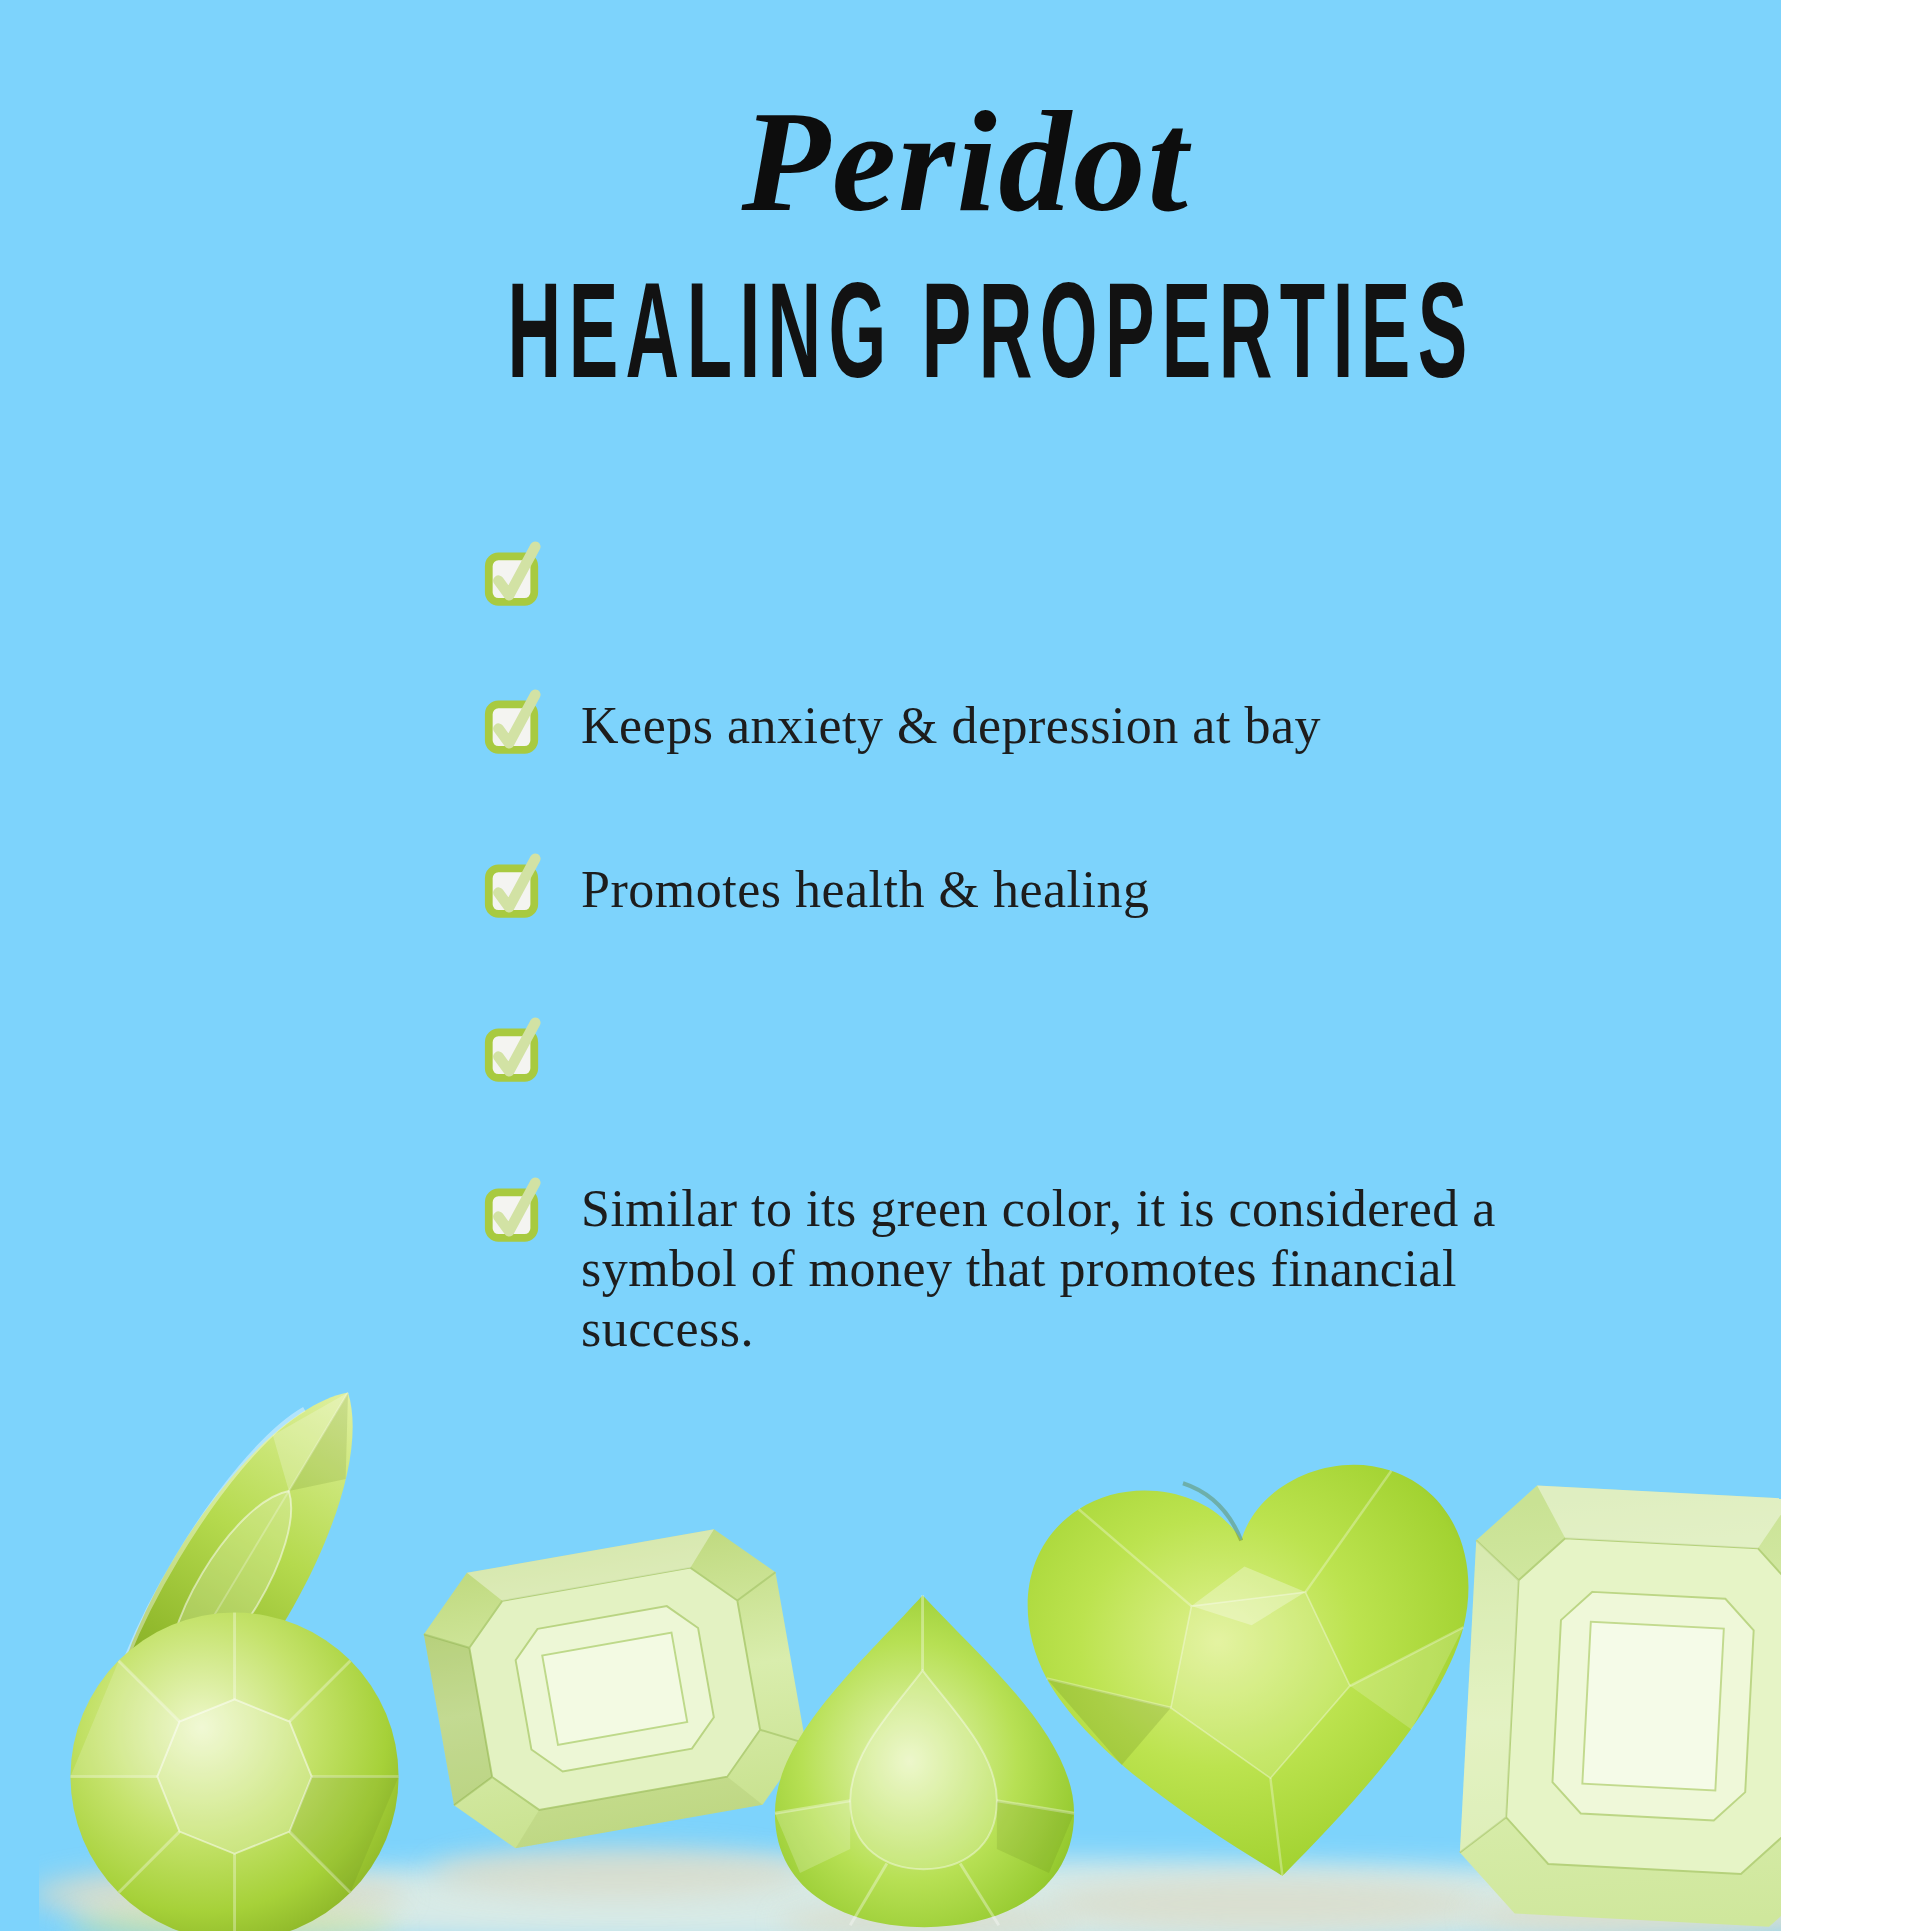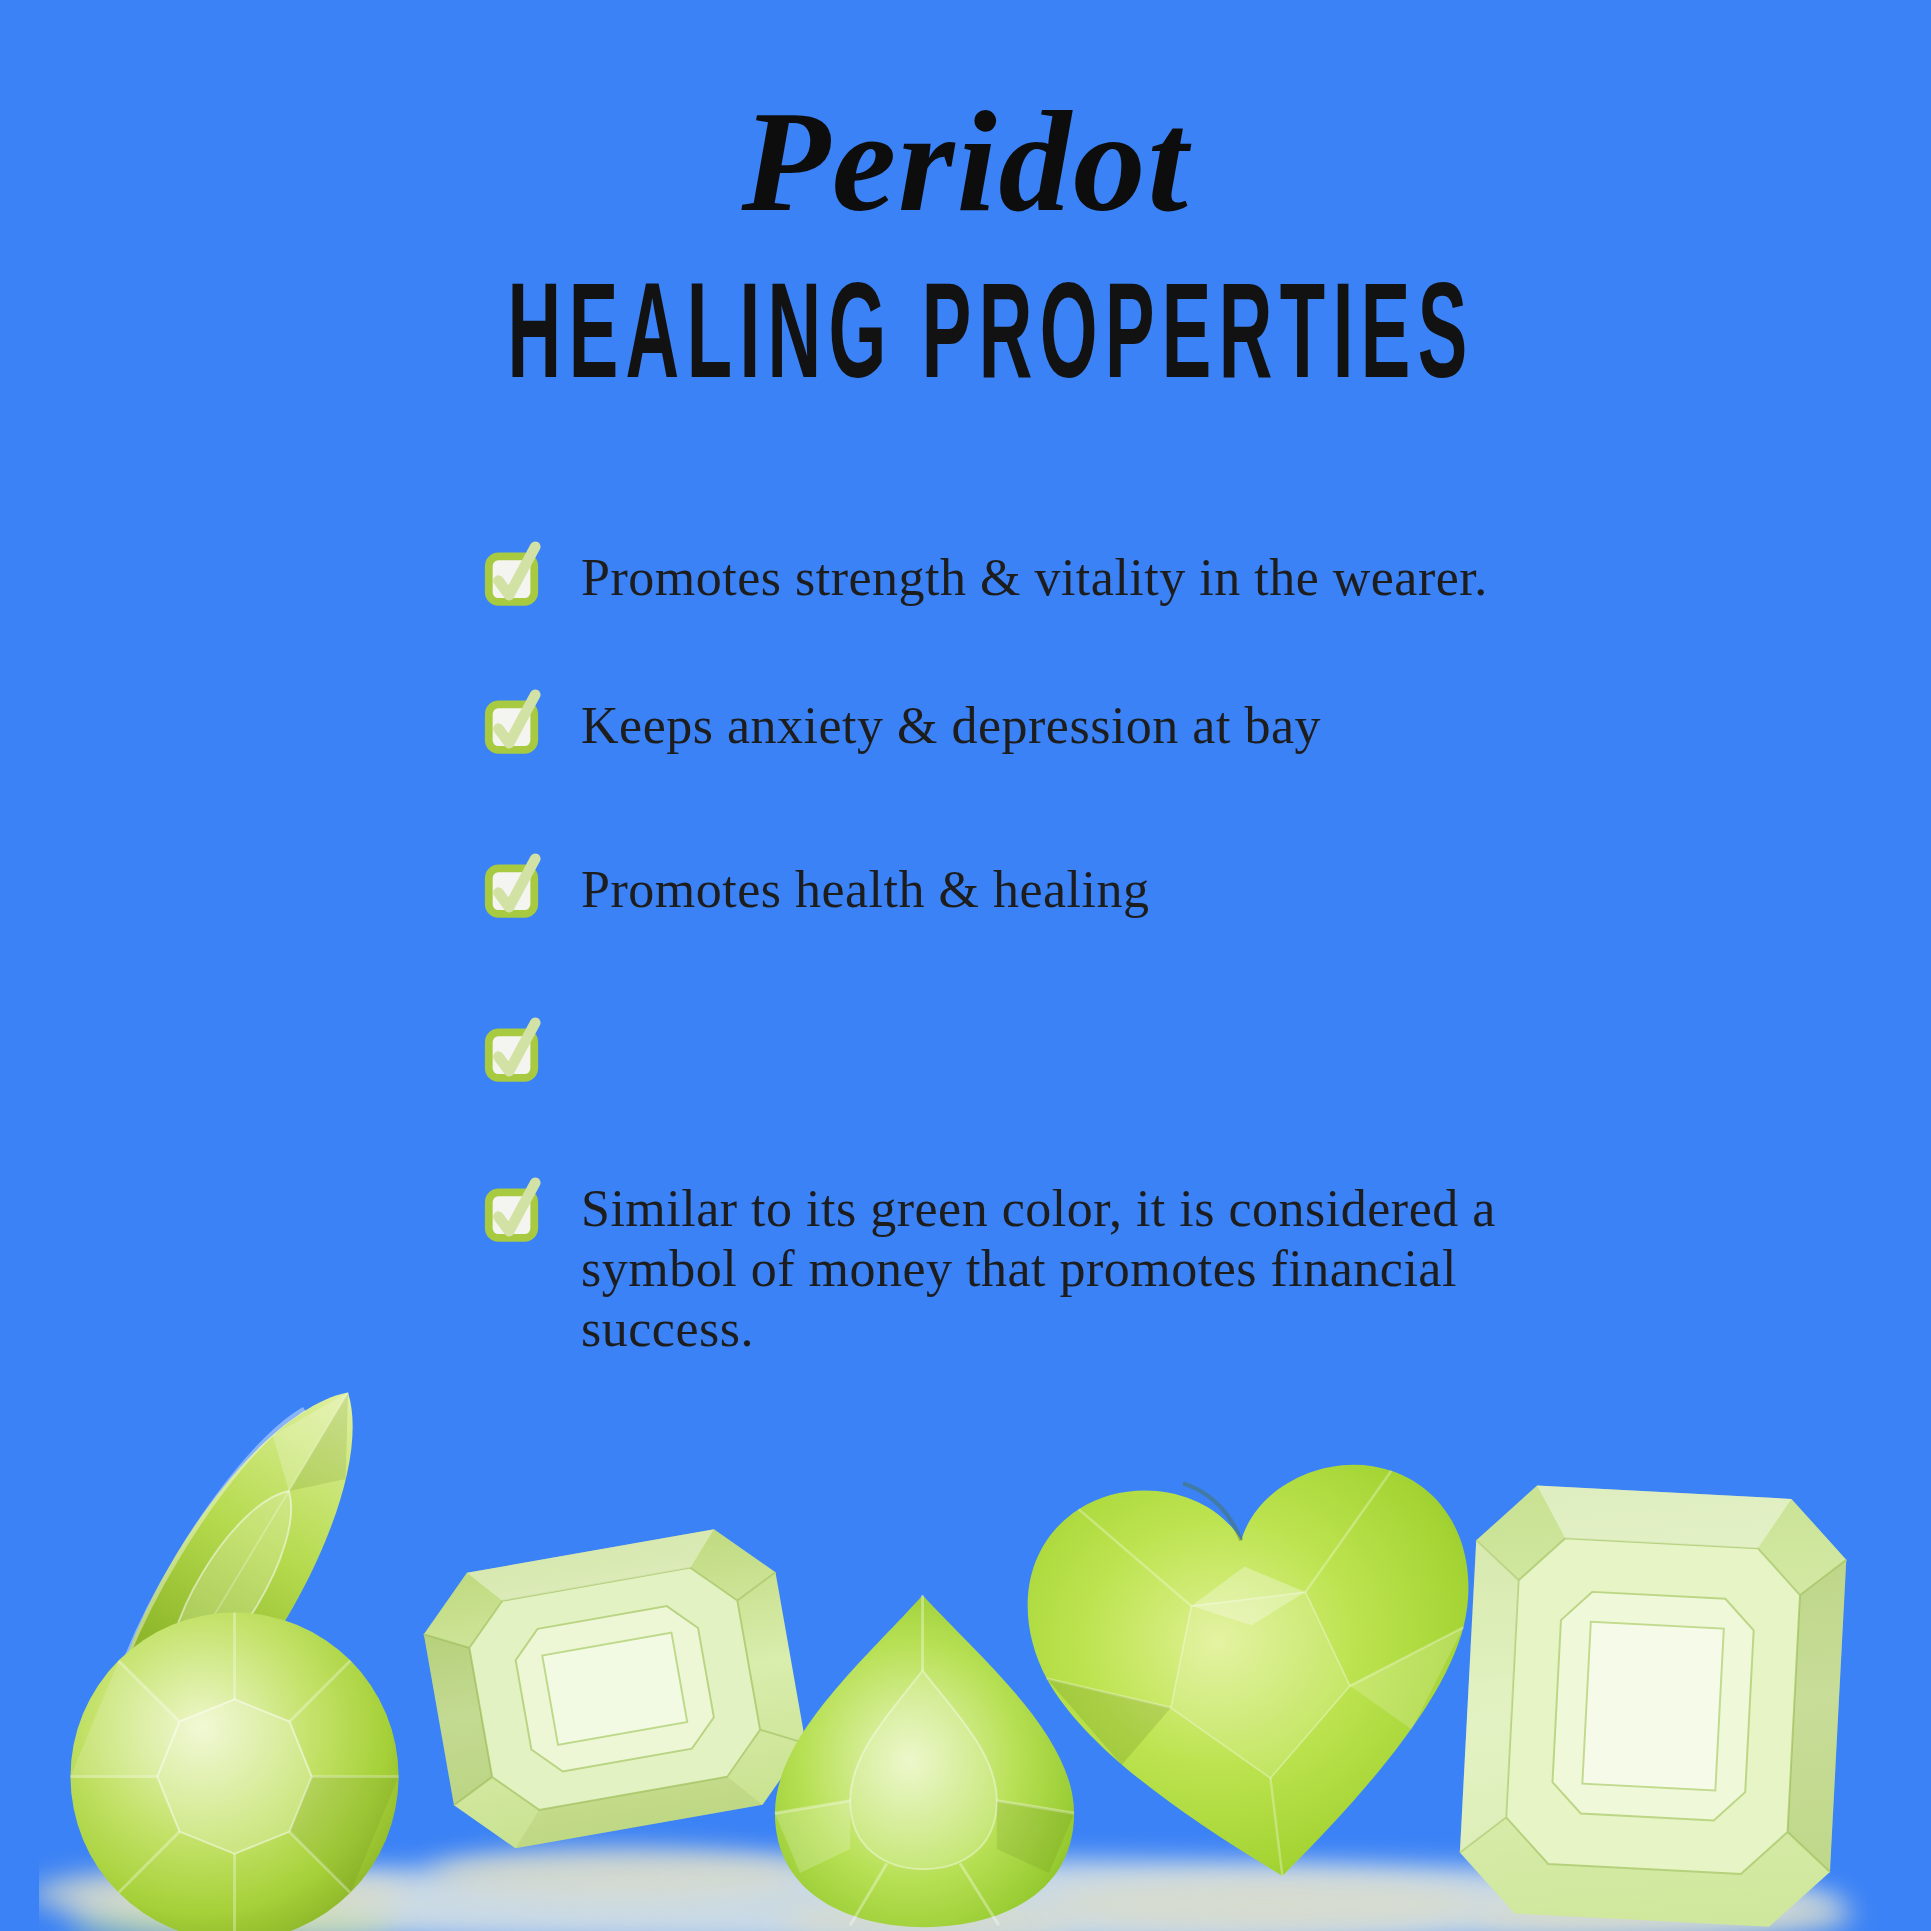"Peridot" .page { background: #3b82f6 -> #7dd3fc; width: 1931px -> 1781px }
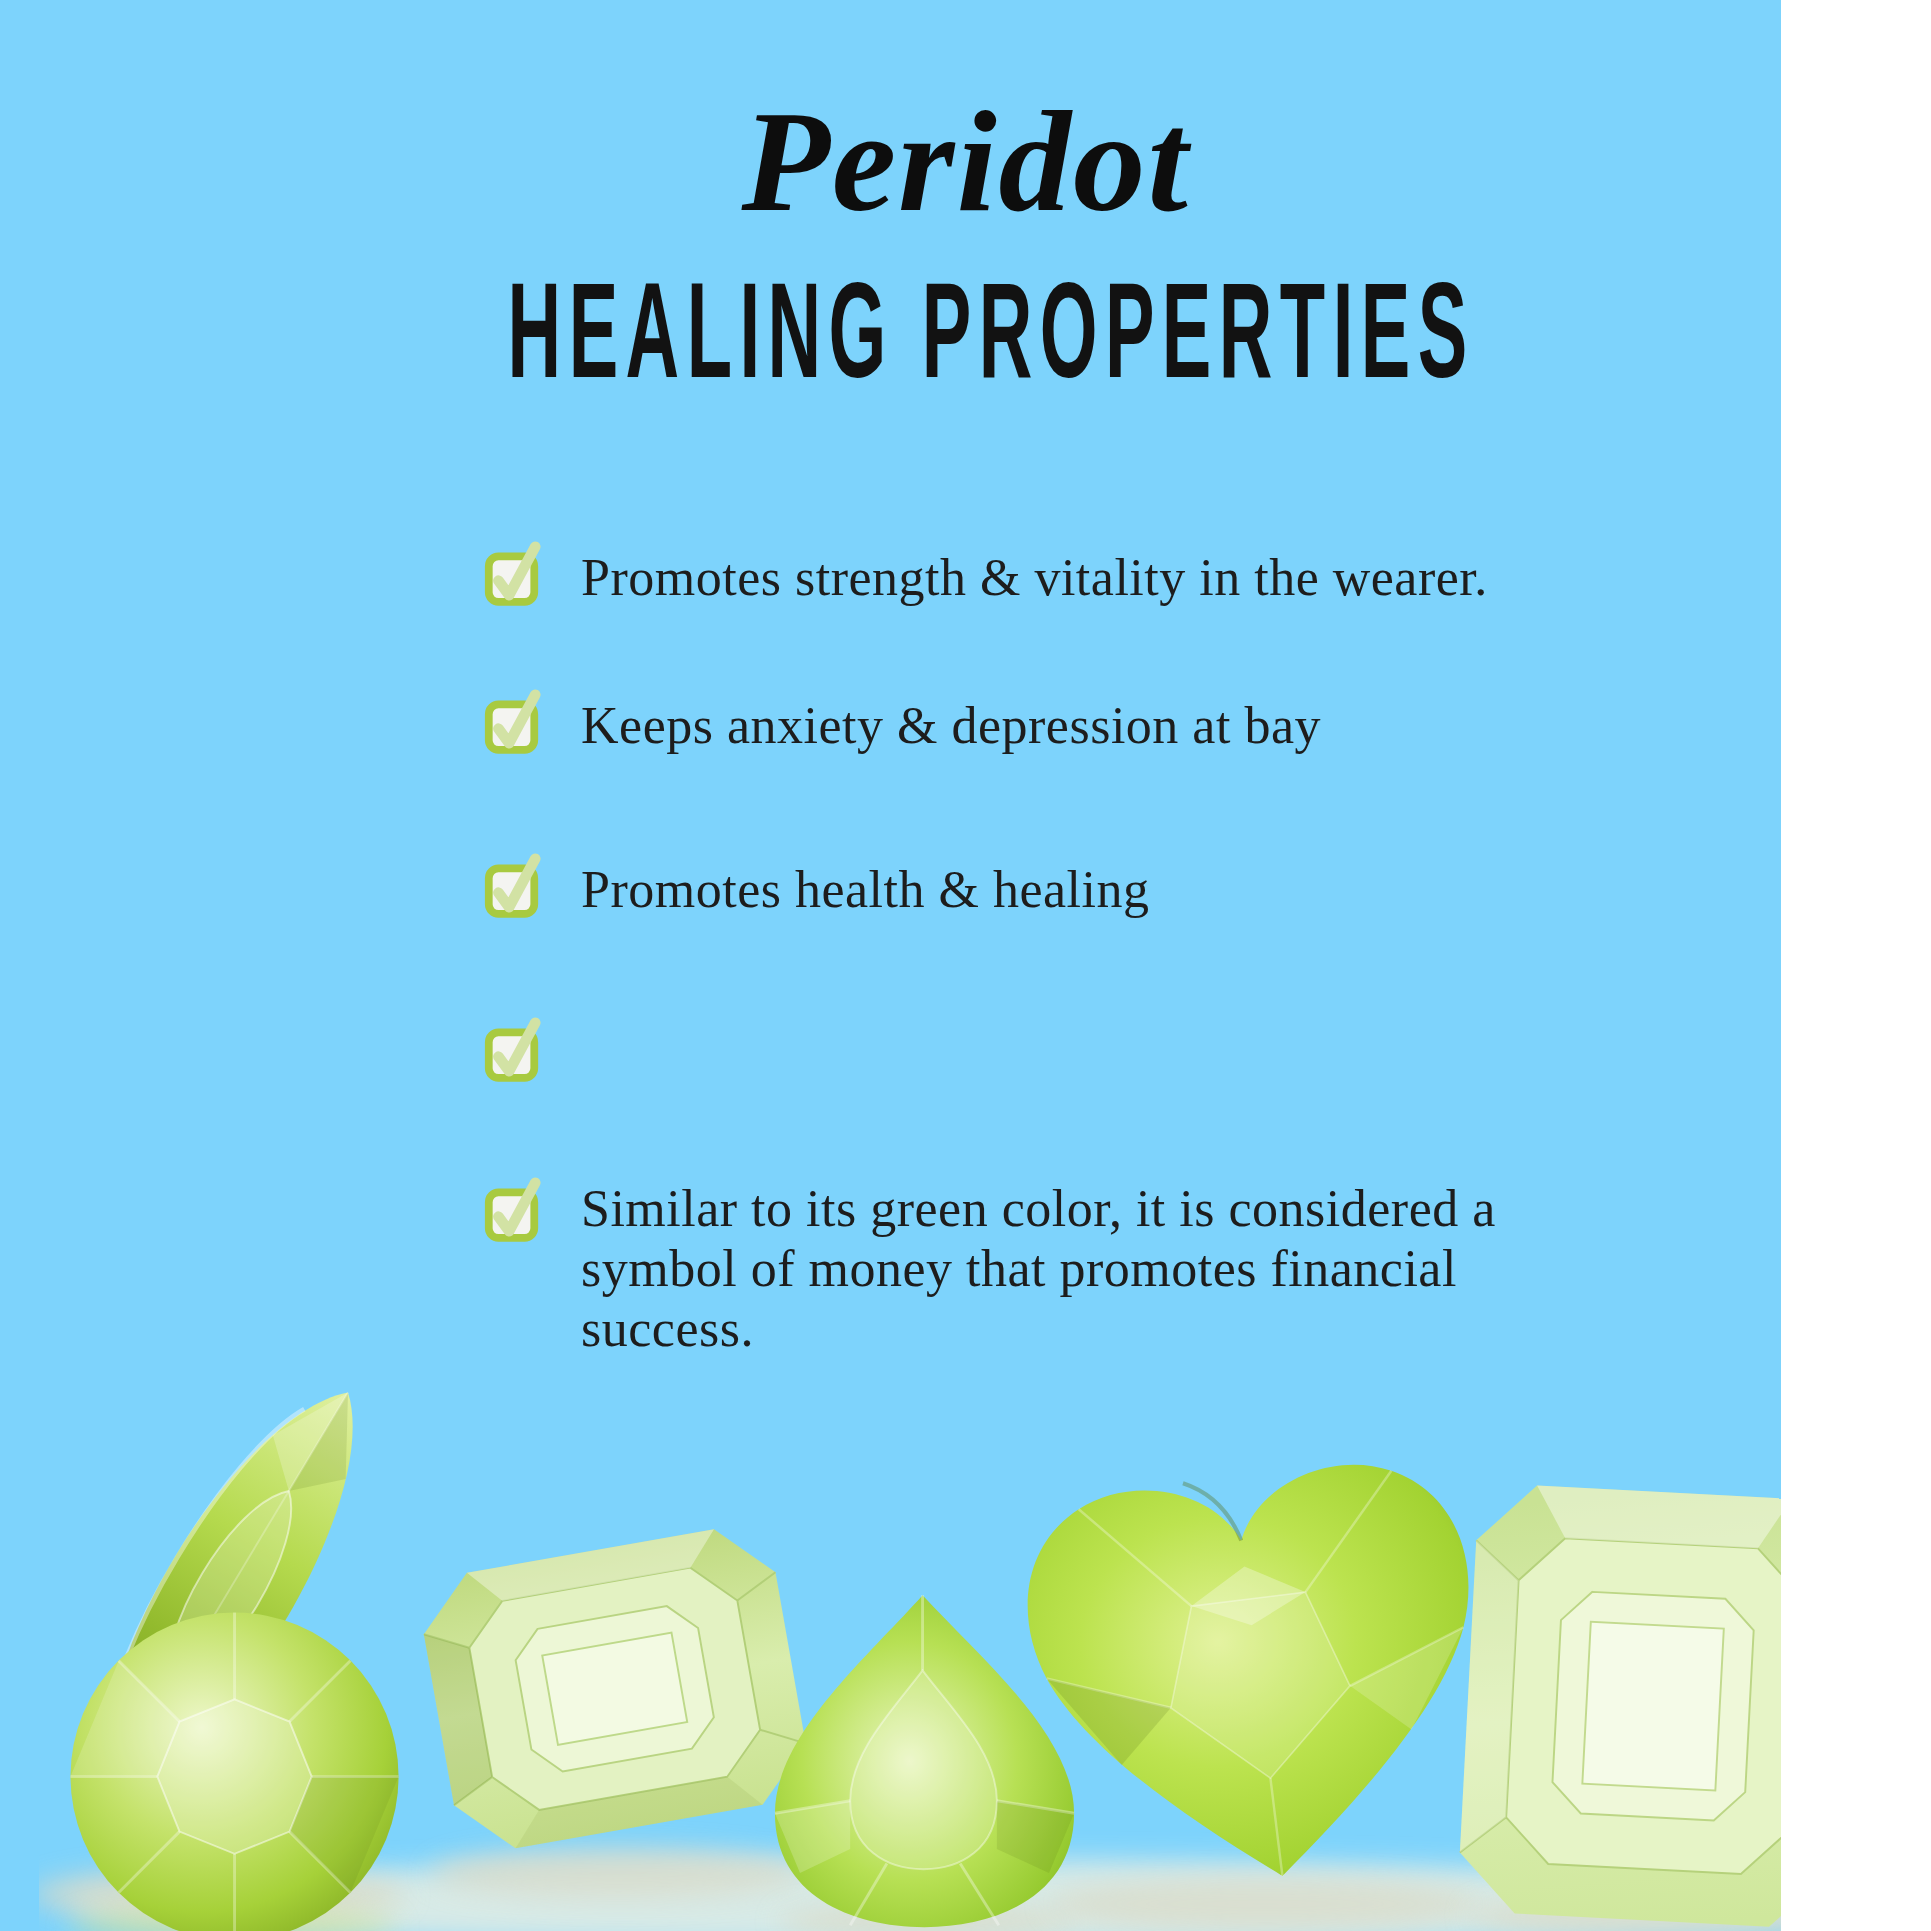"Promotes strength & vitality in" div.item-text { html: <div>Promotes strength &amp; vitality in the wearer.</div> -> none }
